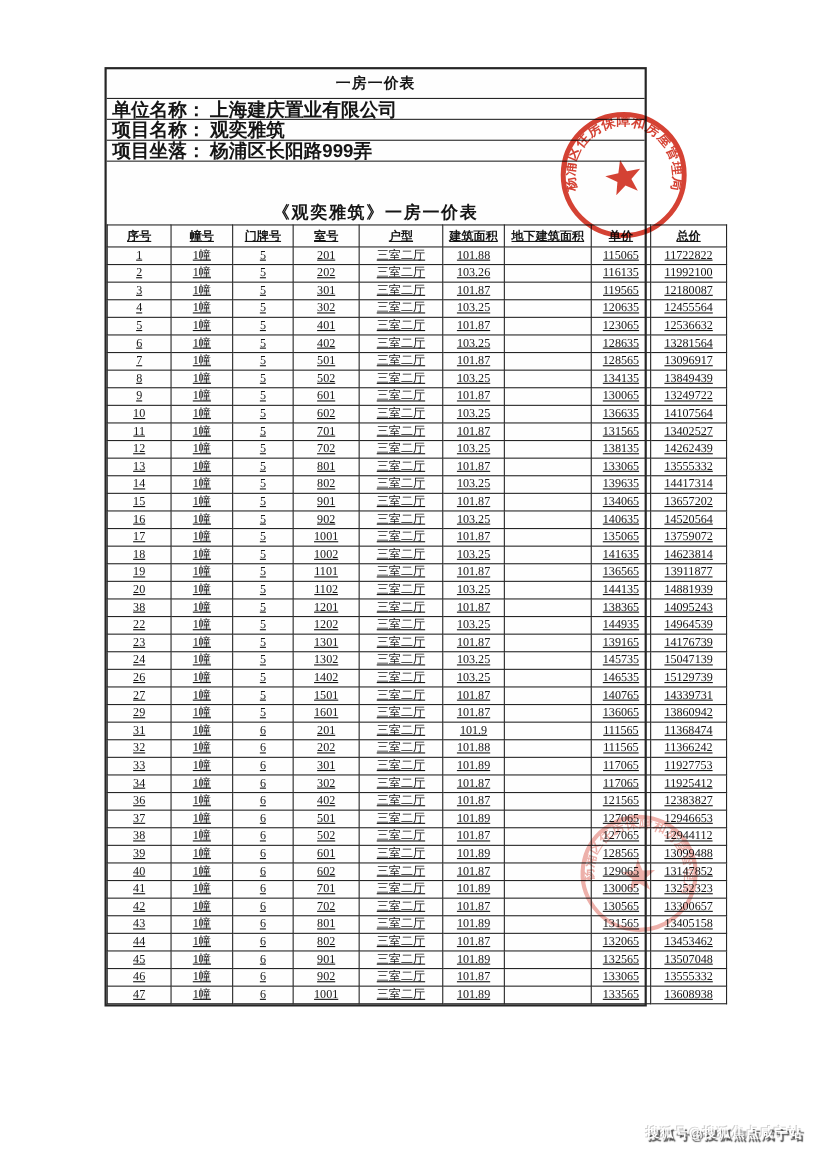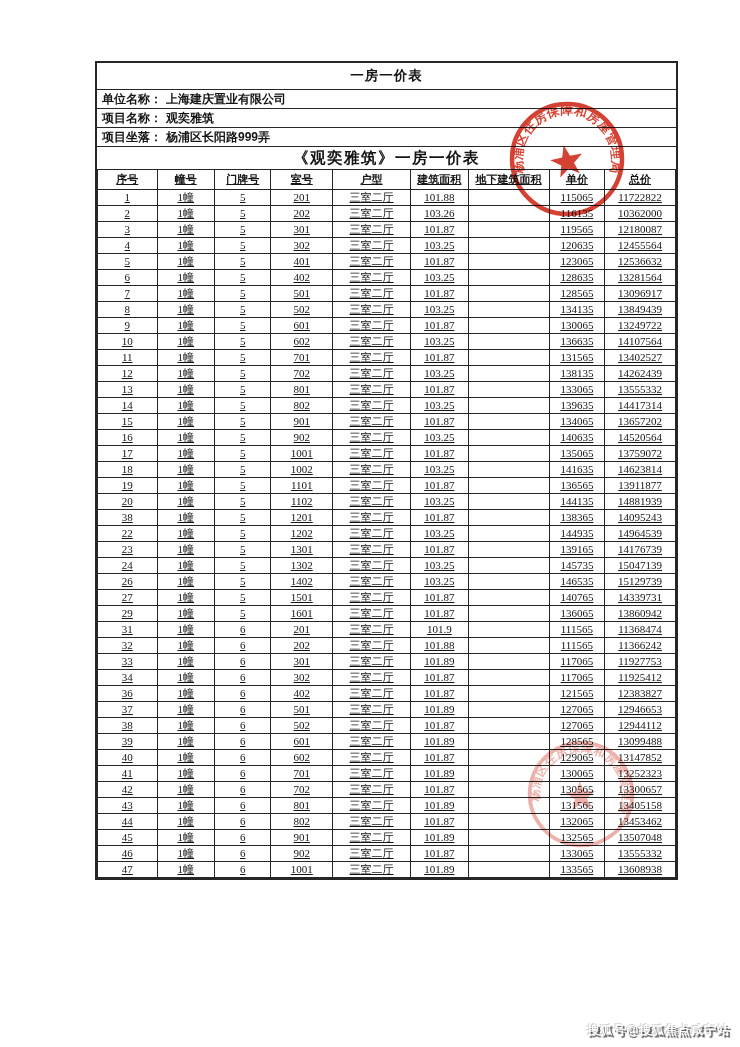"一房一价表" .doc { width: 583px -> 493px }
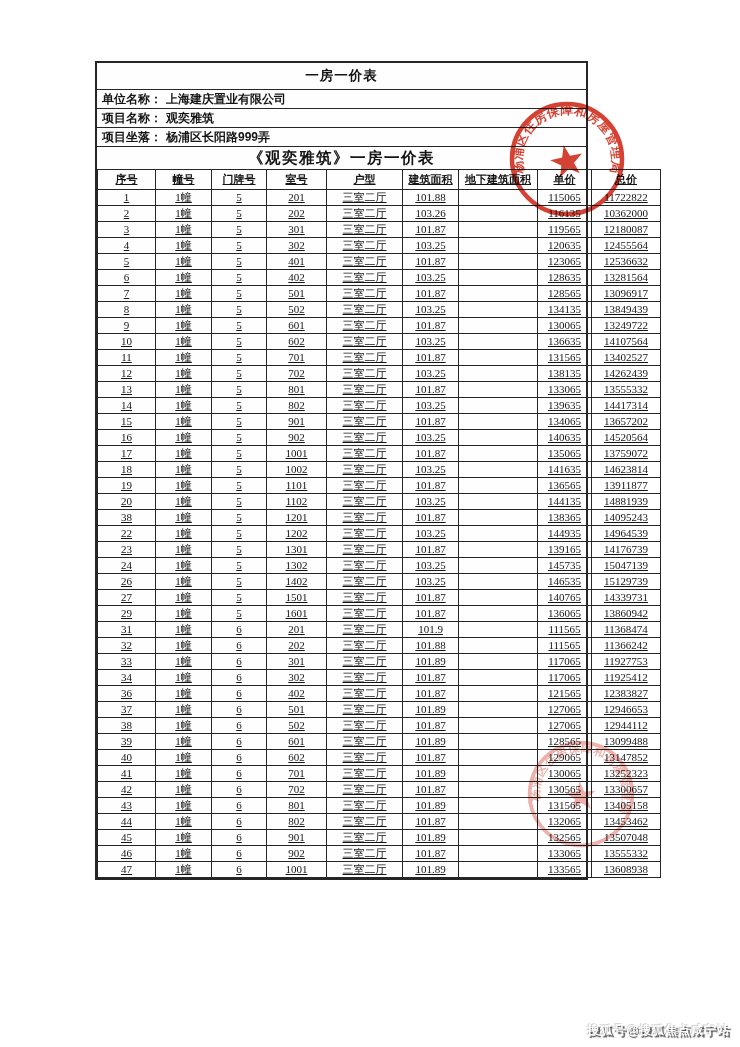"单位名称：" .info-row { font-size: 12px -> 17px }
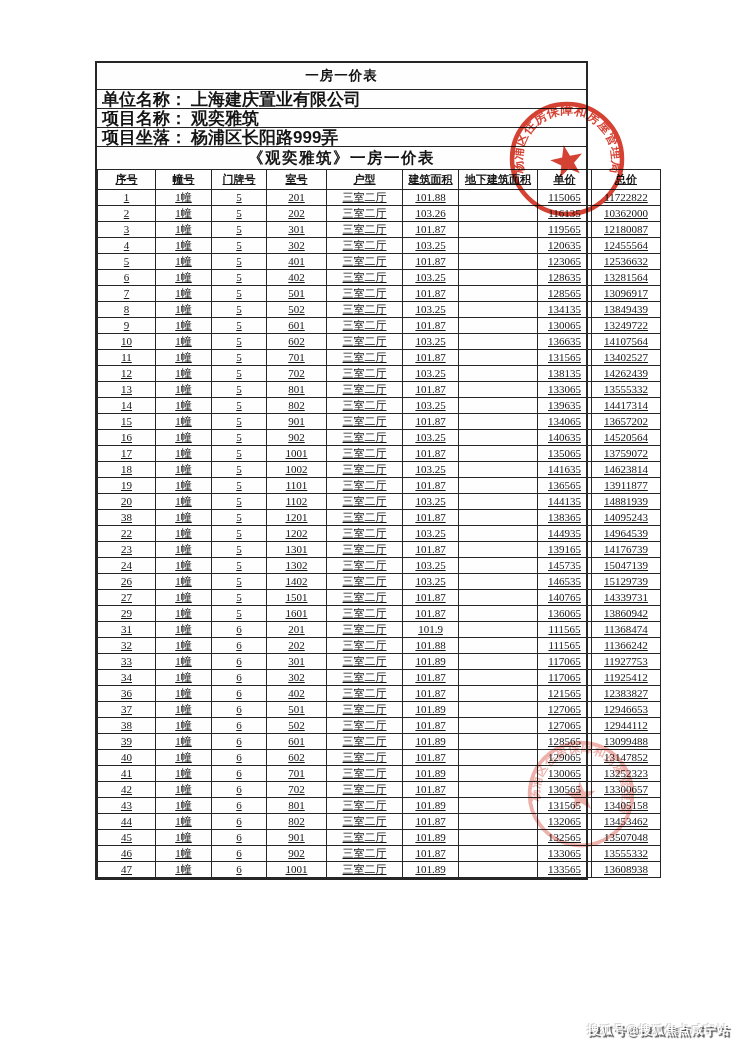"《观奕雅筑》一房一价表" .subtitle-row { margin-top: none -> 35px }
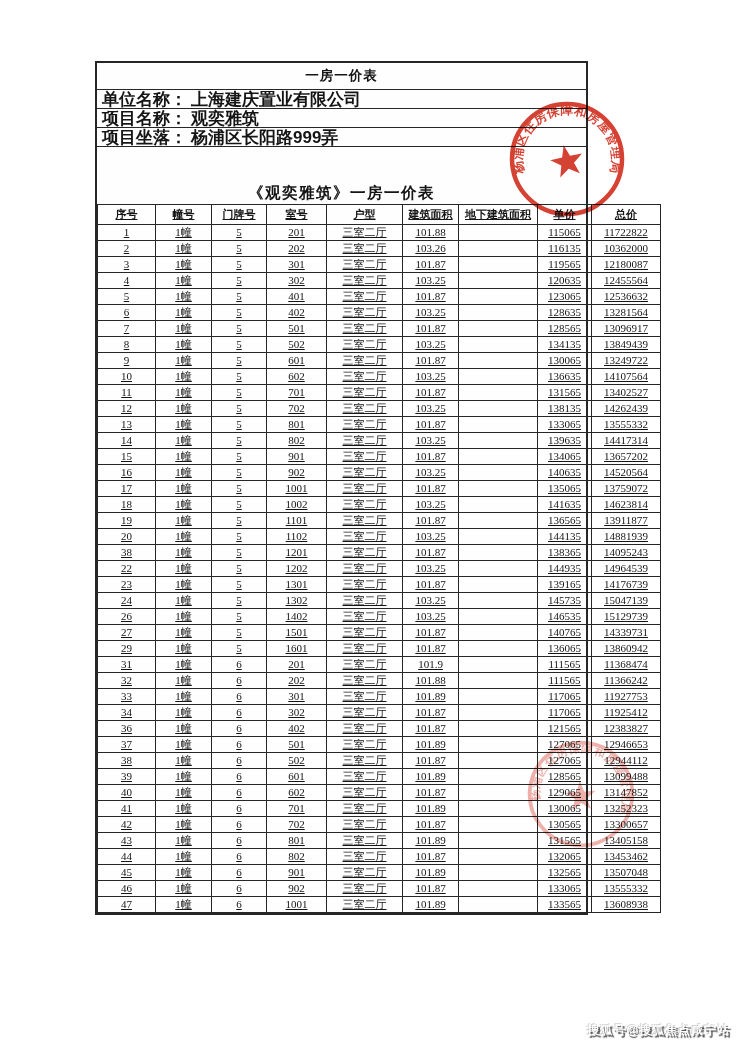"10362000" td { text: 10362000 -> 11992100 }
